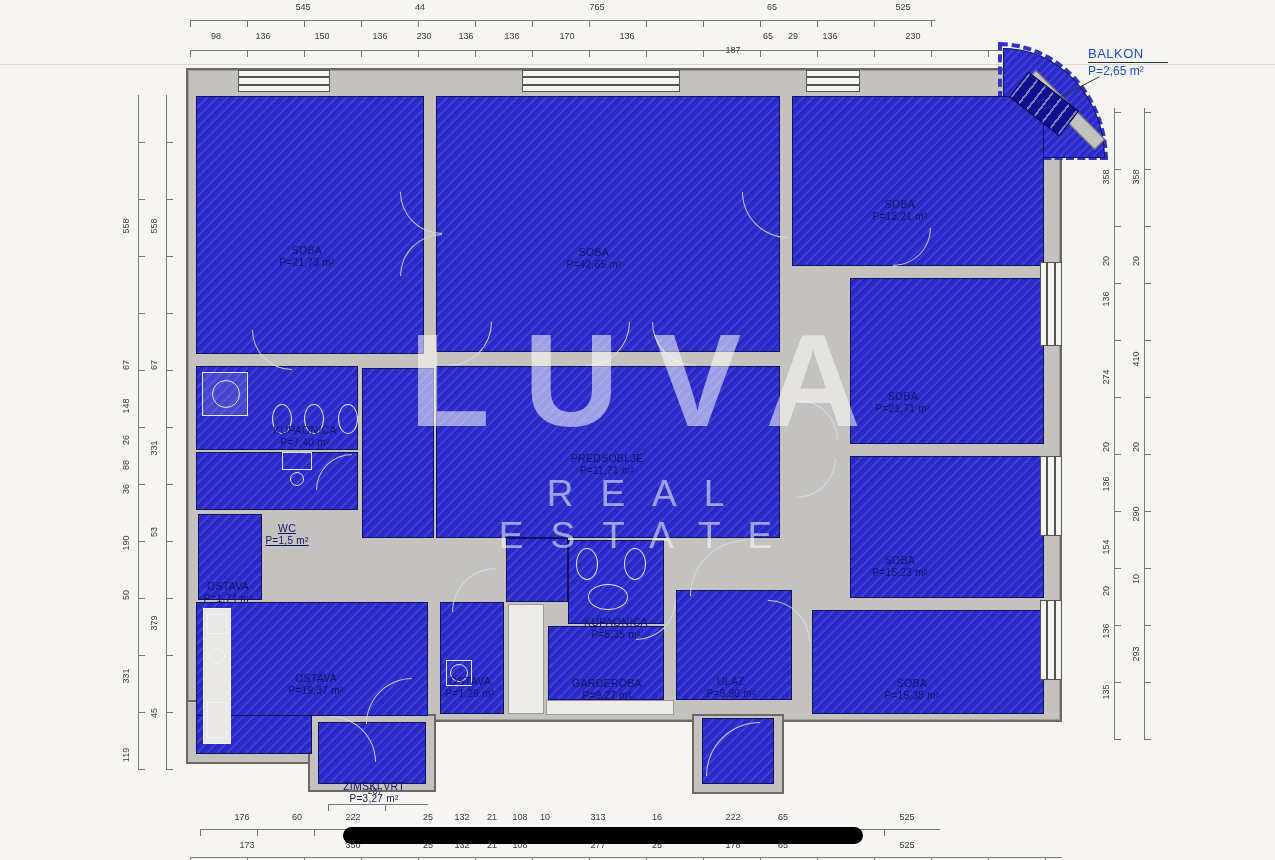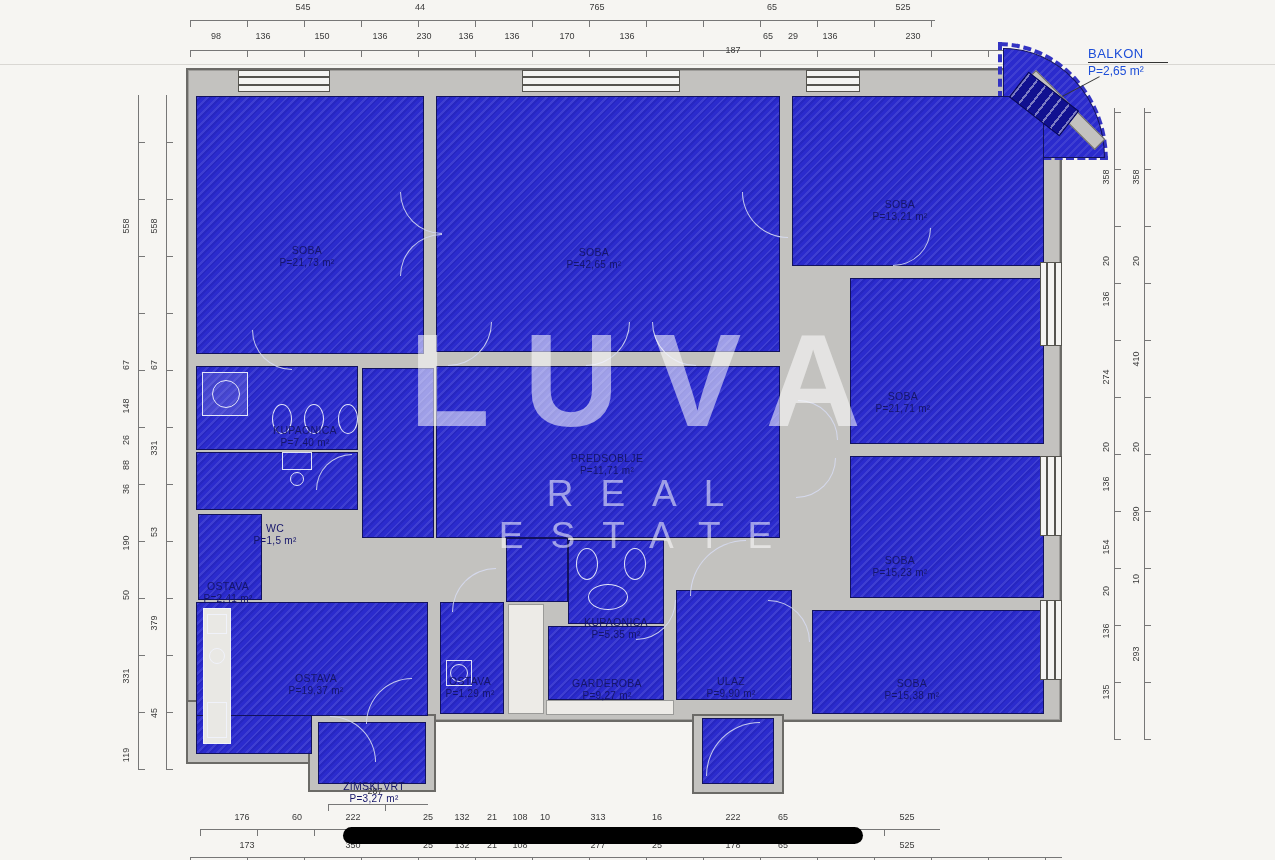"WC" div.rlabel { left: 215px -> 227px; text-decoration: none -> underline }
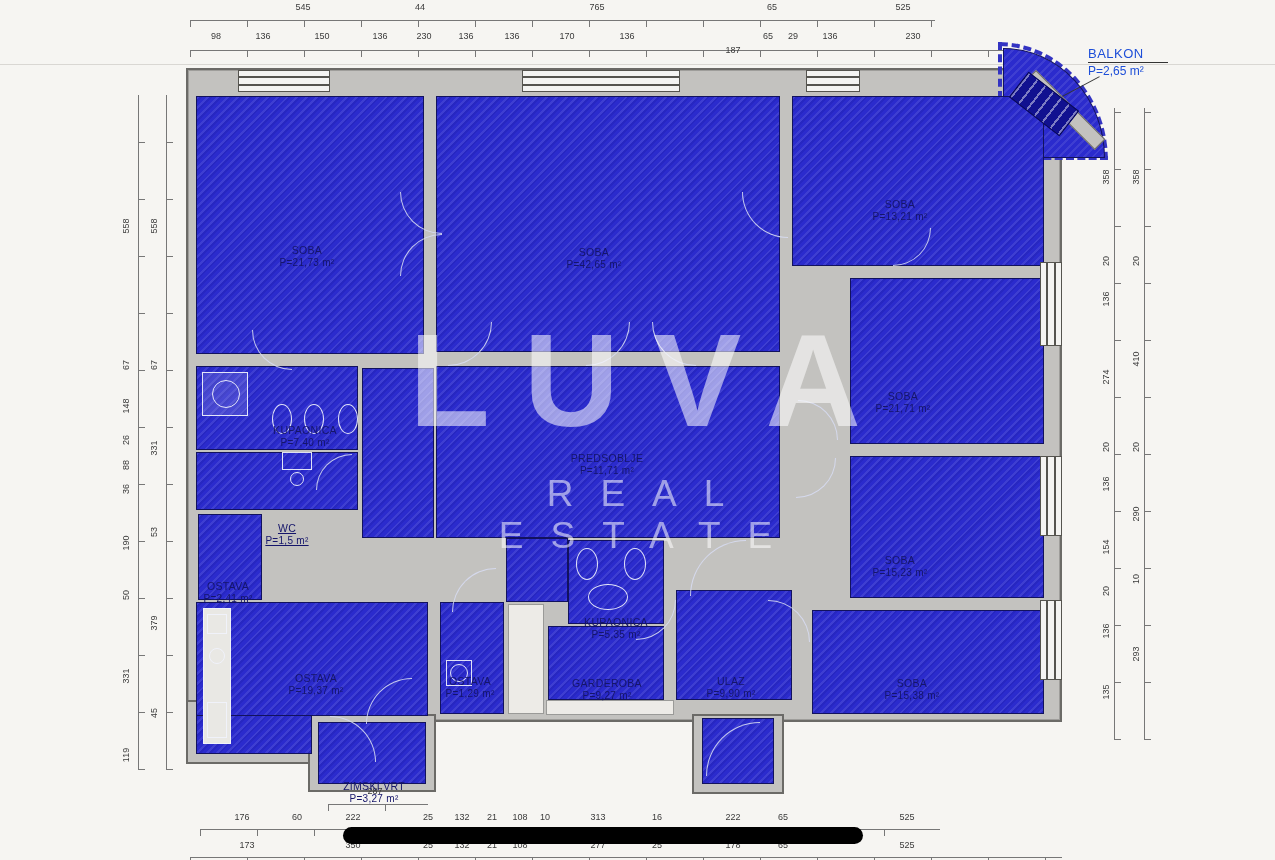"P=2,41 m²" div.rarea { text: 2,41 -> 1,74 }
